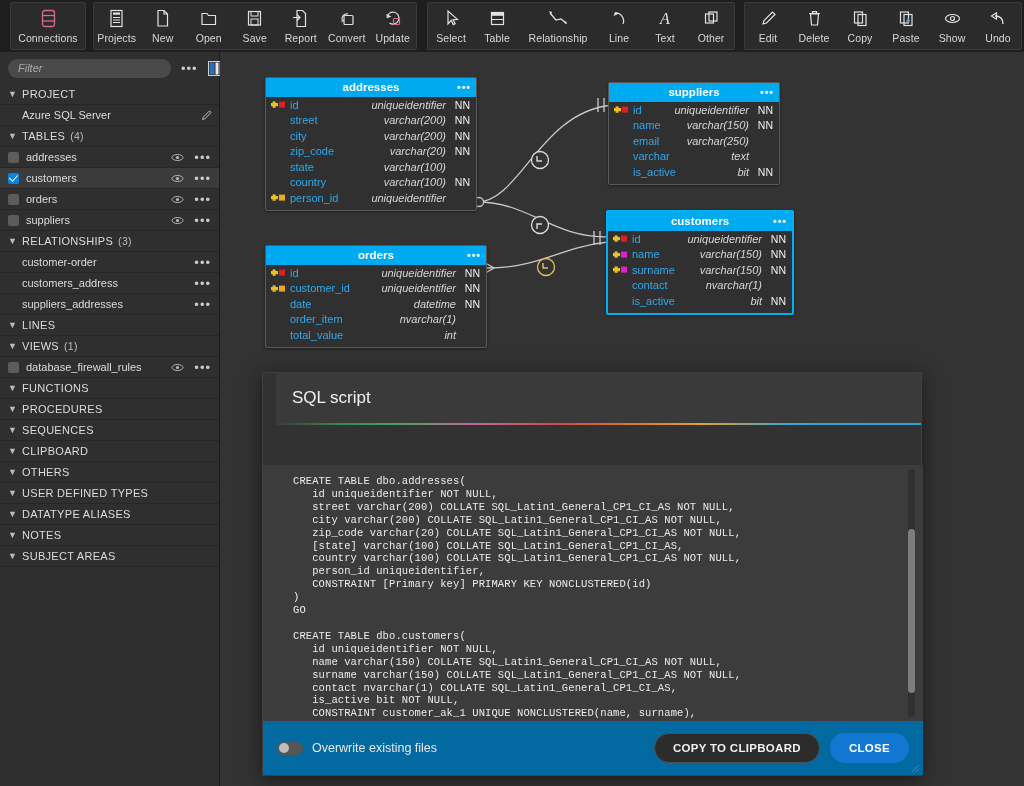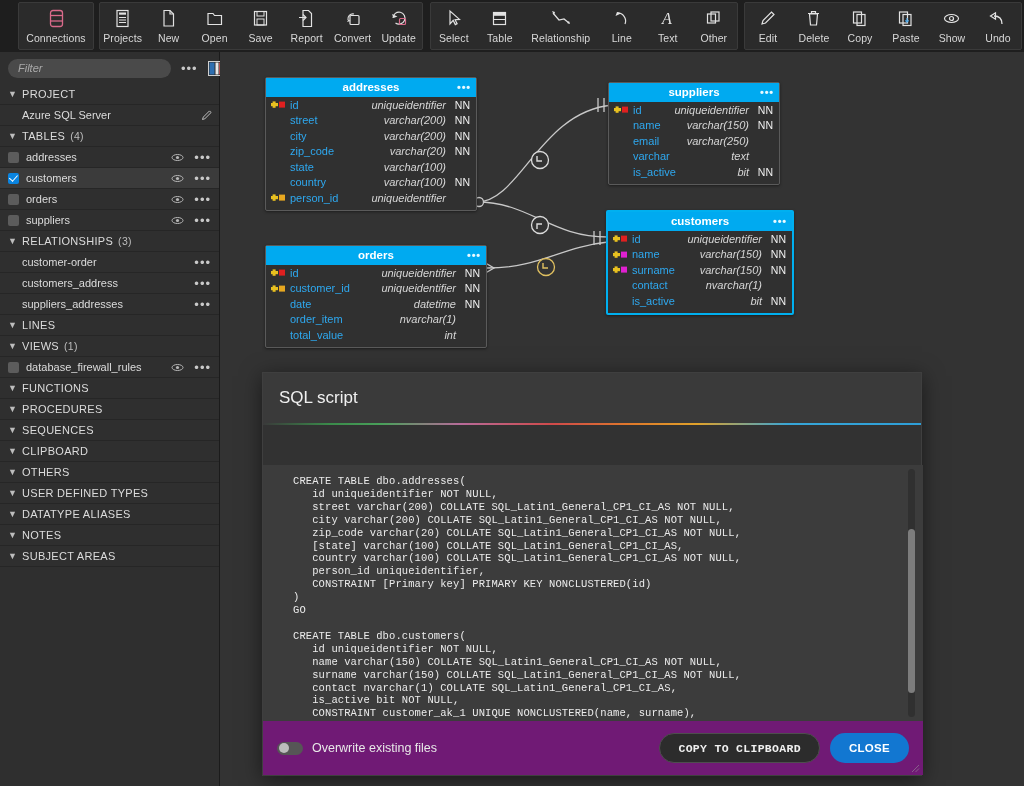"Connections" div.tb-group { margin-left: 18px -> 10px }
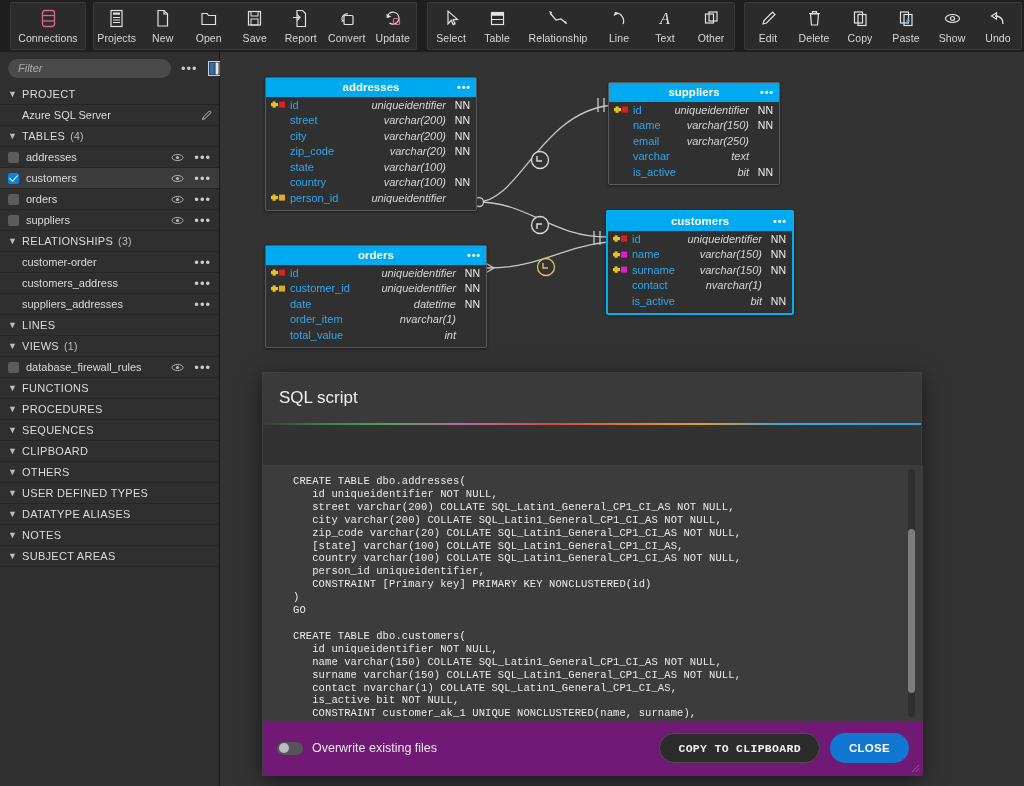"SQL script" .dialog { padding-left: none -> 13px }
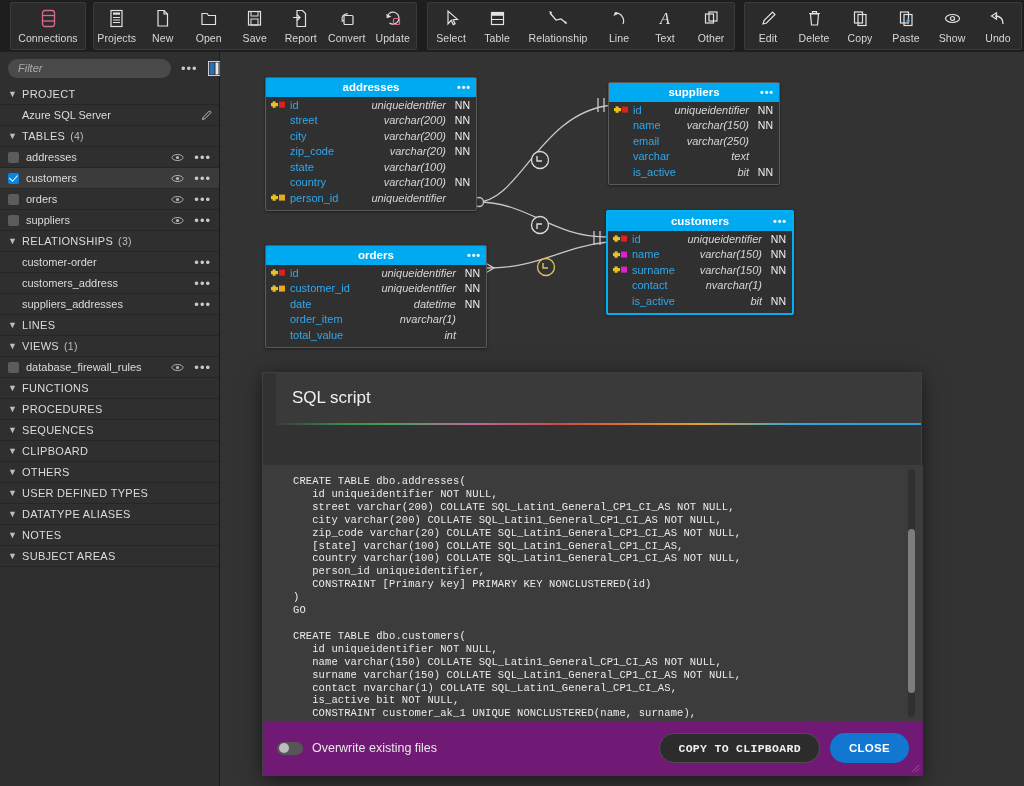"Overwrite existing files" .dlg-foot { background: #701a75 -> #0369a1 }
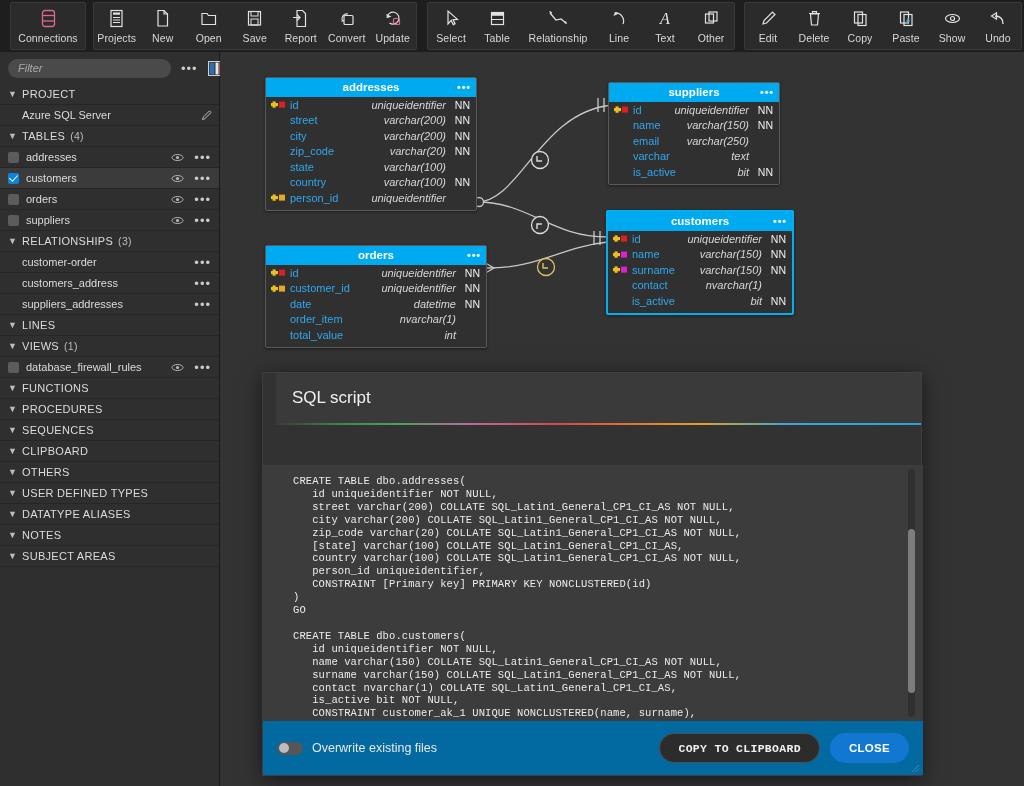"COPY TO CLIPBOARD" .btn.ghost { font-family: Liberation Mono, monospace -> none }
